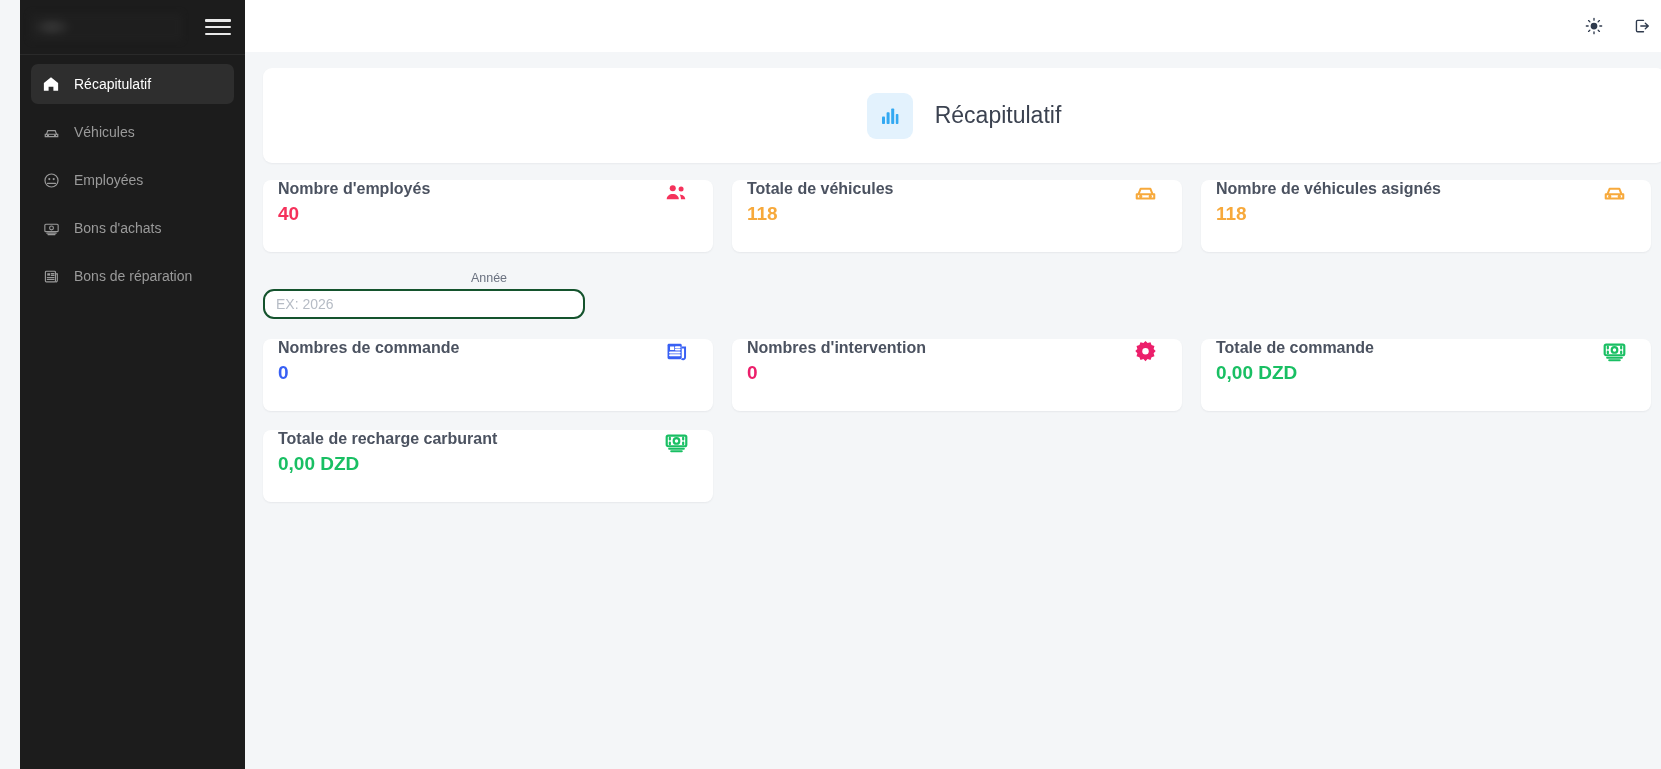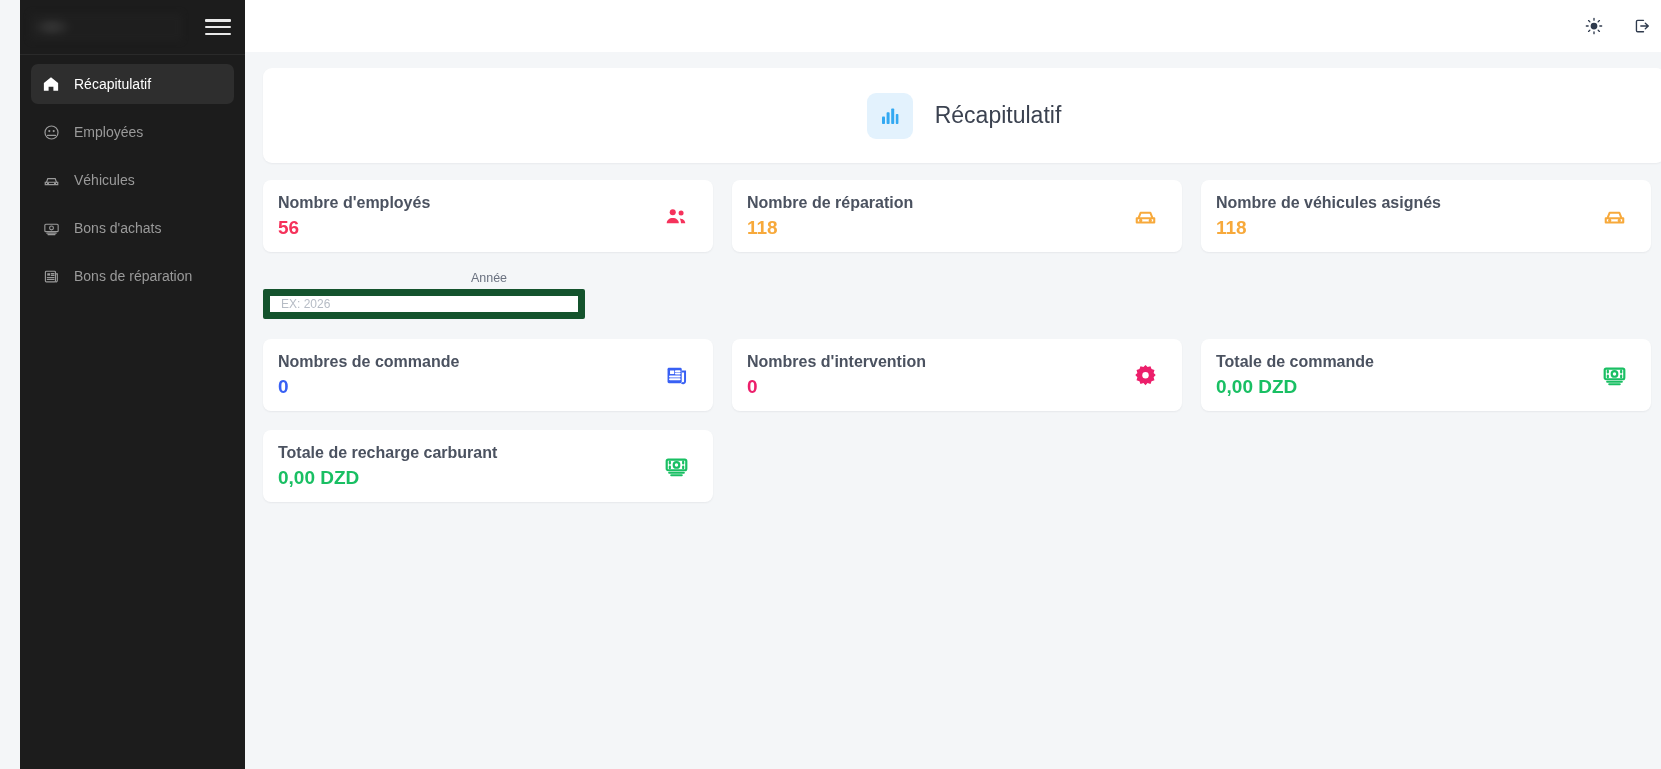"Employées" div.sb-item { order: before "Véhicules" -> after "Véhicules" }
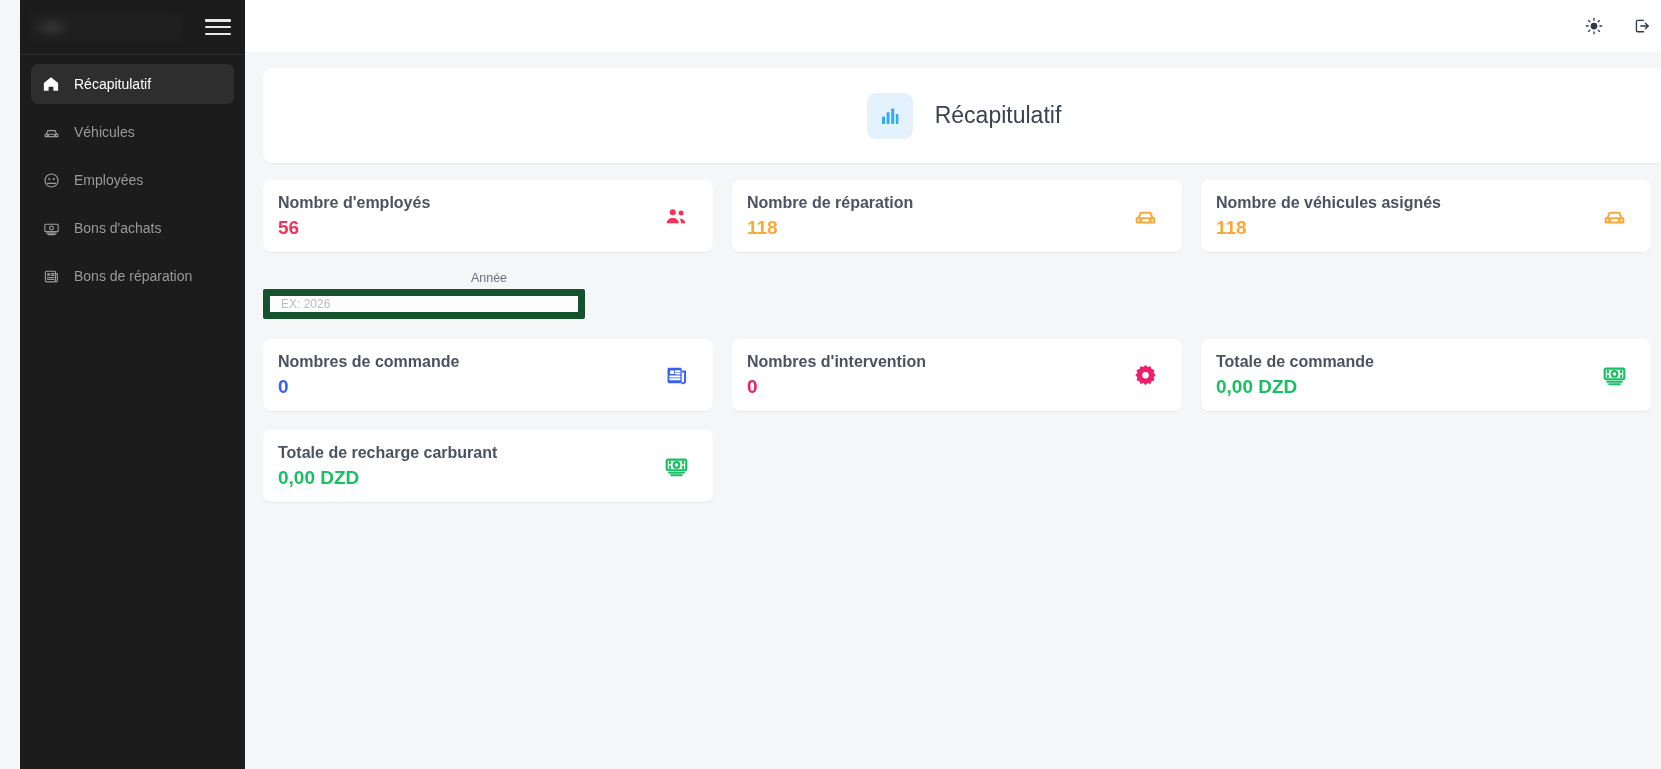"Nombre d'employés" .card { align-items: center -> none }
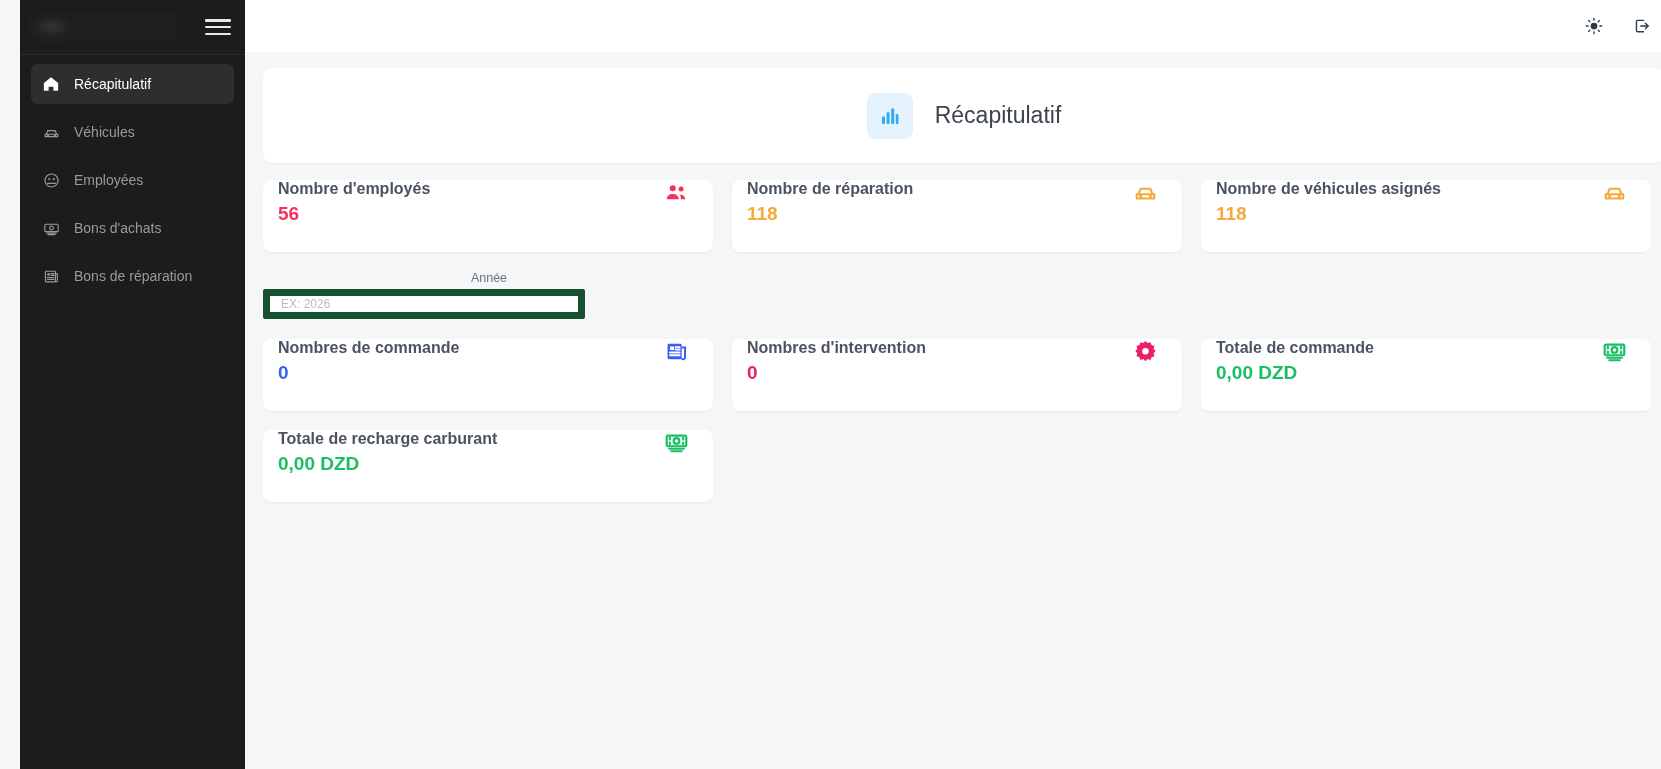"Nombre de réparation" div.lab { text: Nombre de réparation -> Totale de véhicules }
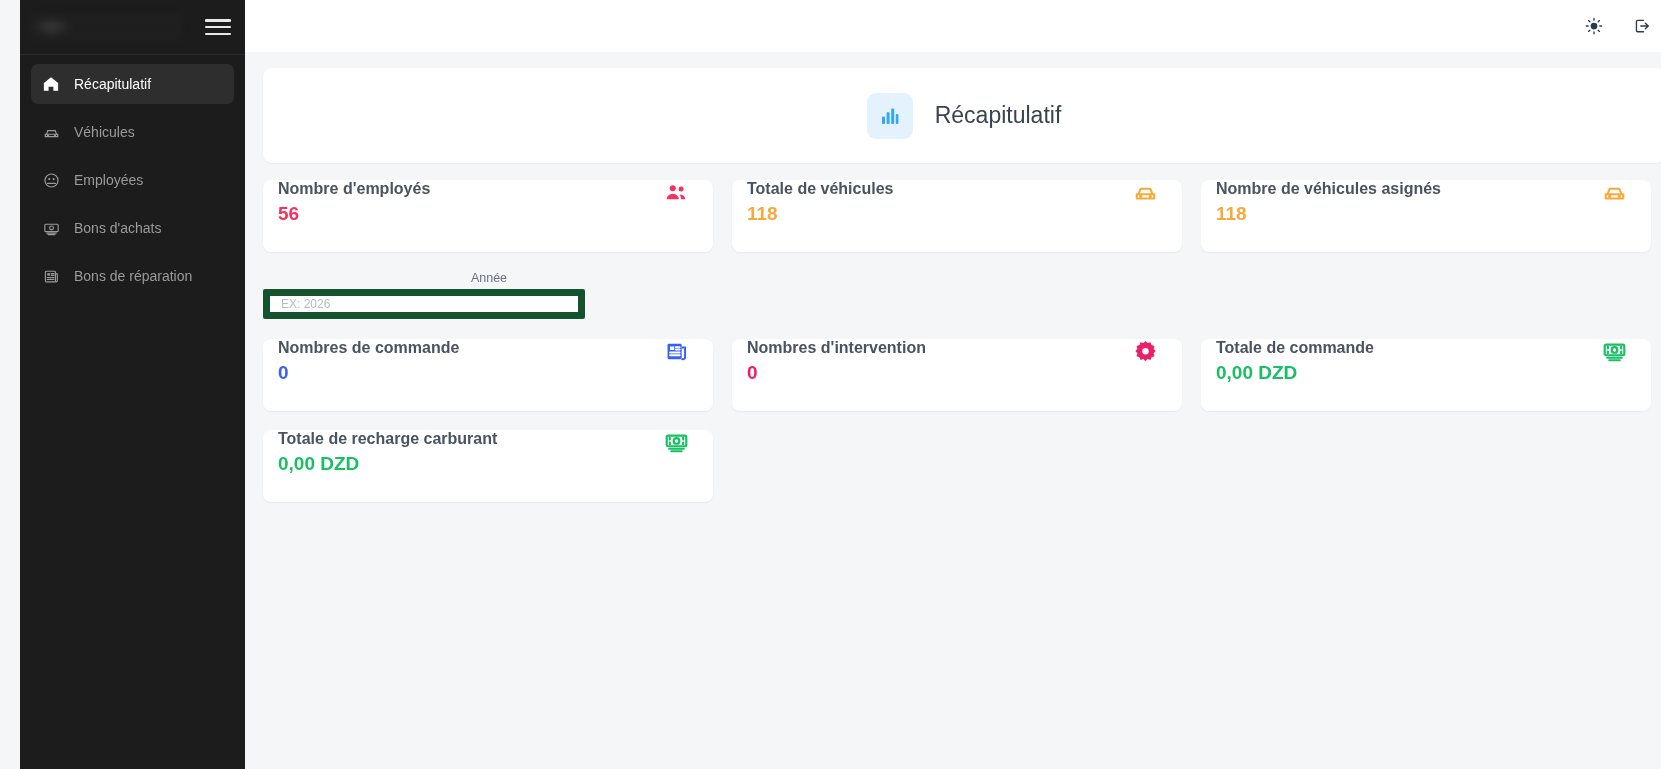"56" div.val { text: 56 -> 40 }
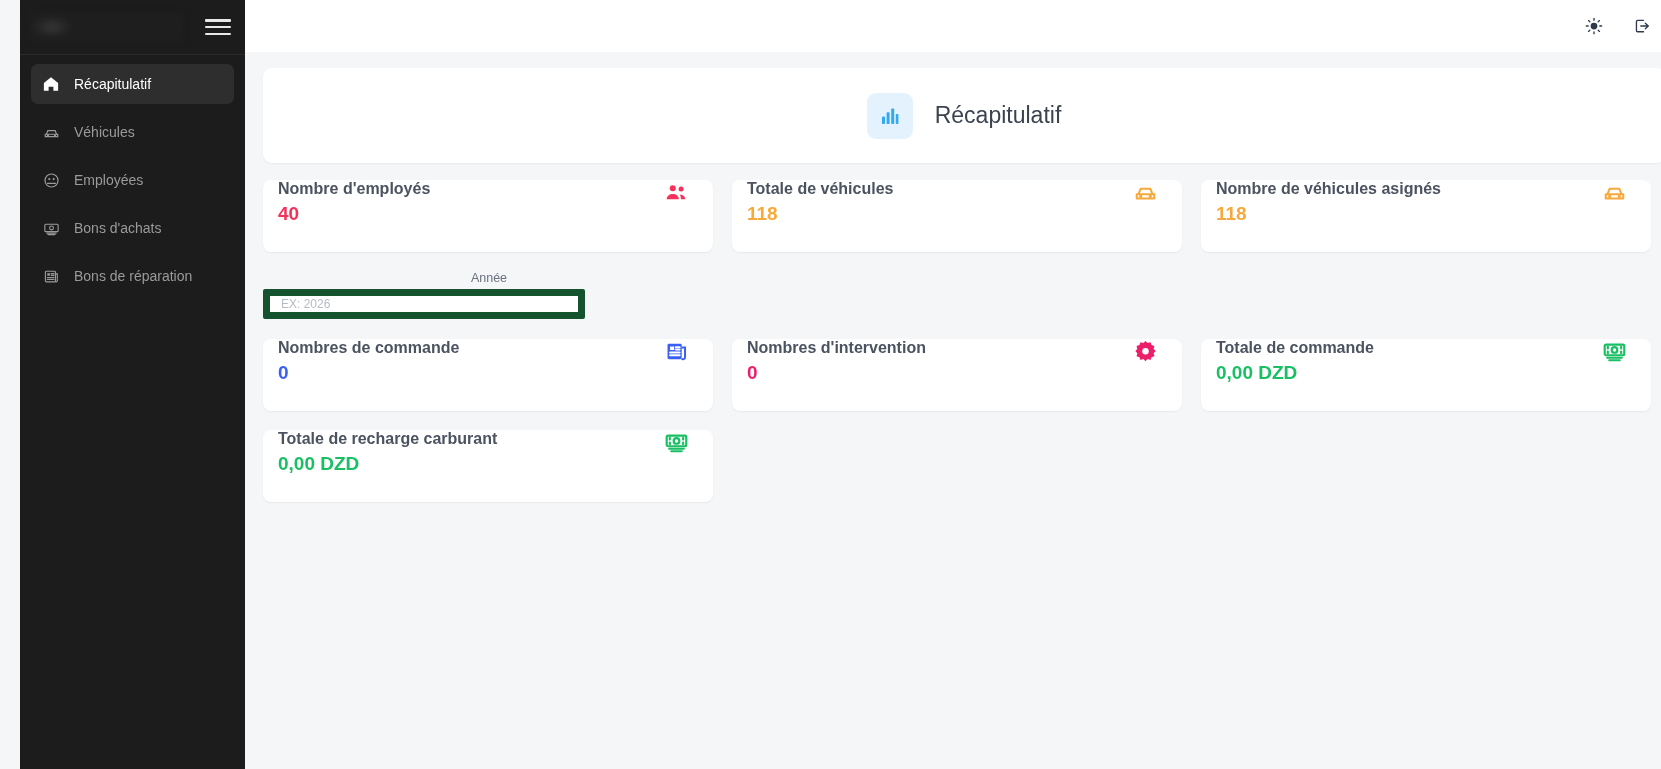"EX: 2026" .year-input { border: 7px solid #14532d -> 2px solid #14532d; border-radius: 2px -> 11px; font-size: 12px -> 14px }
